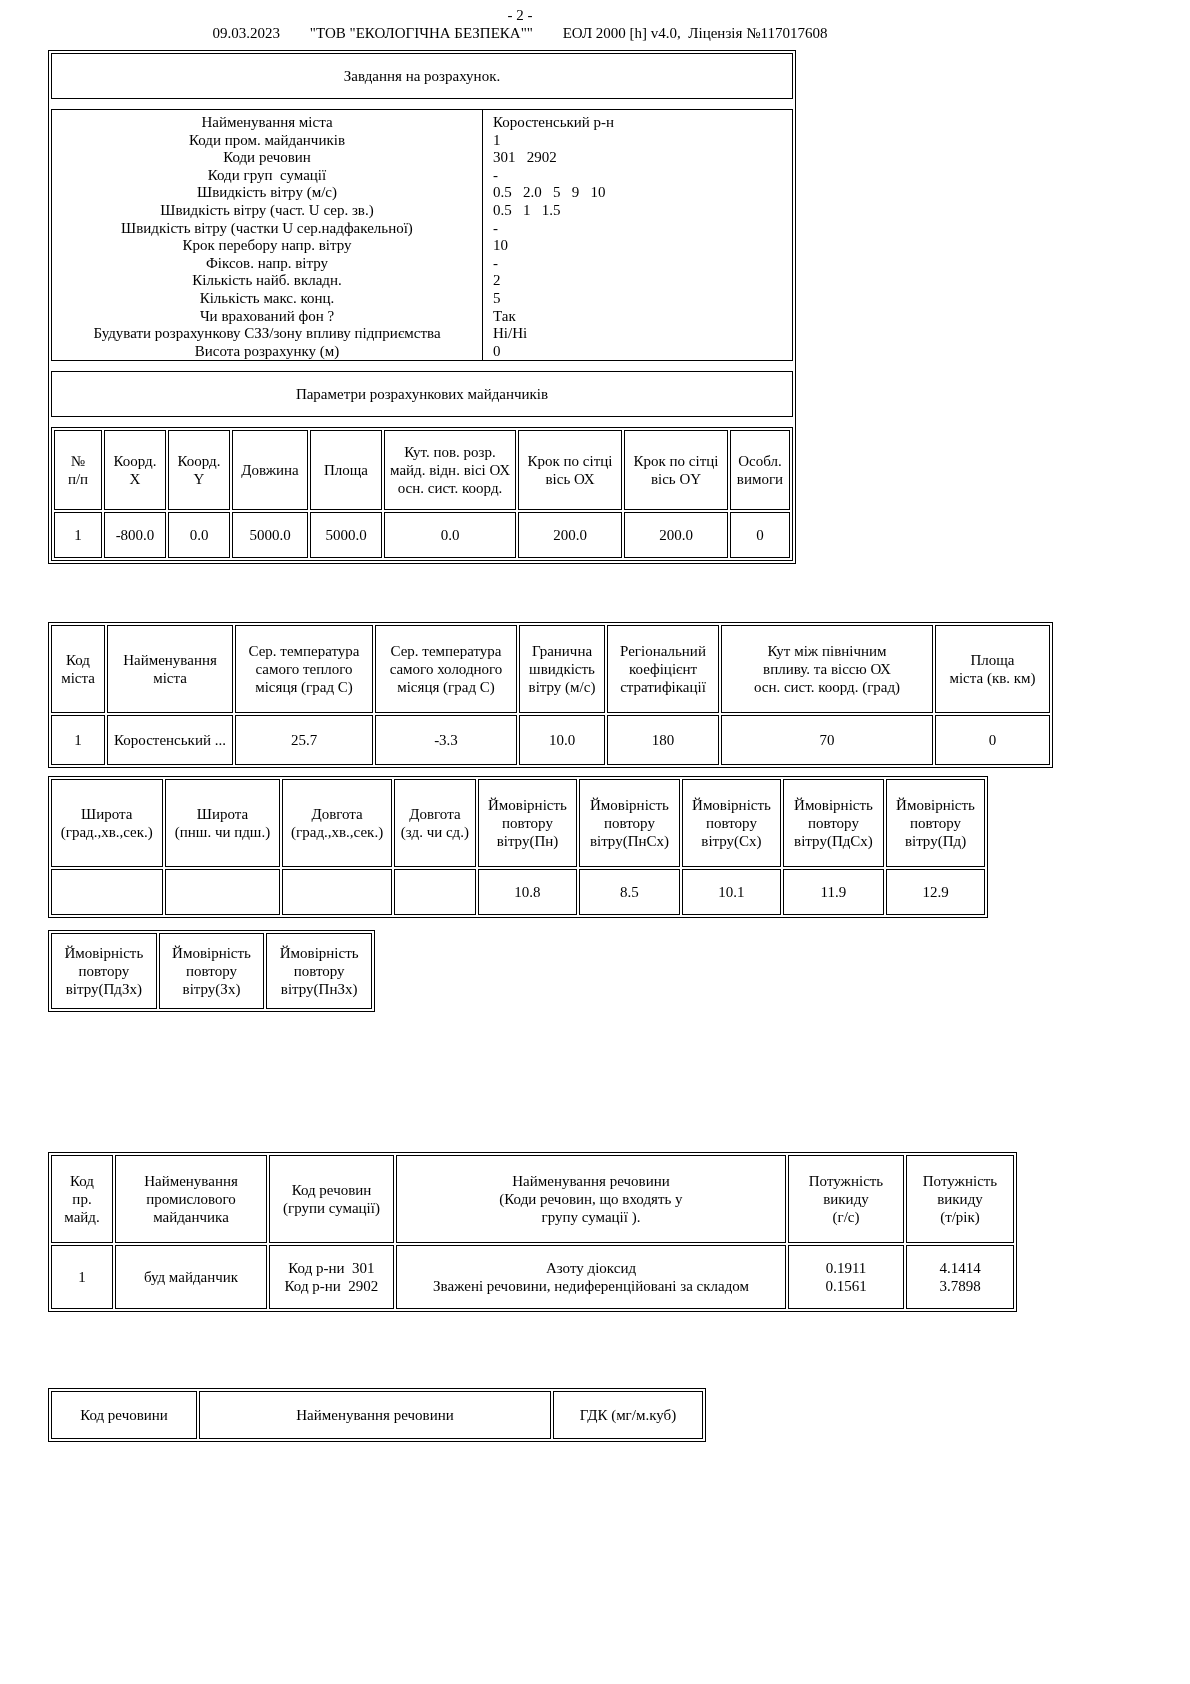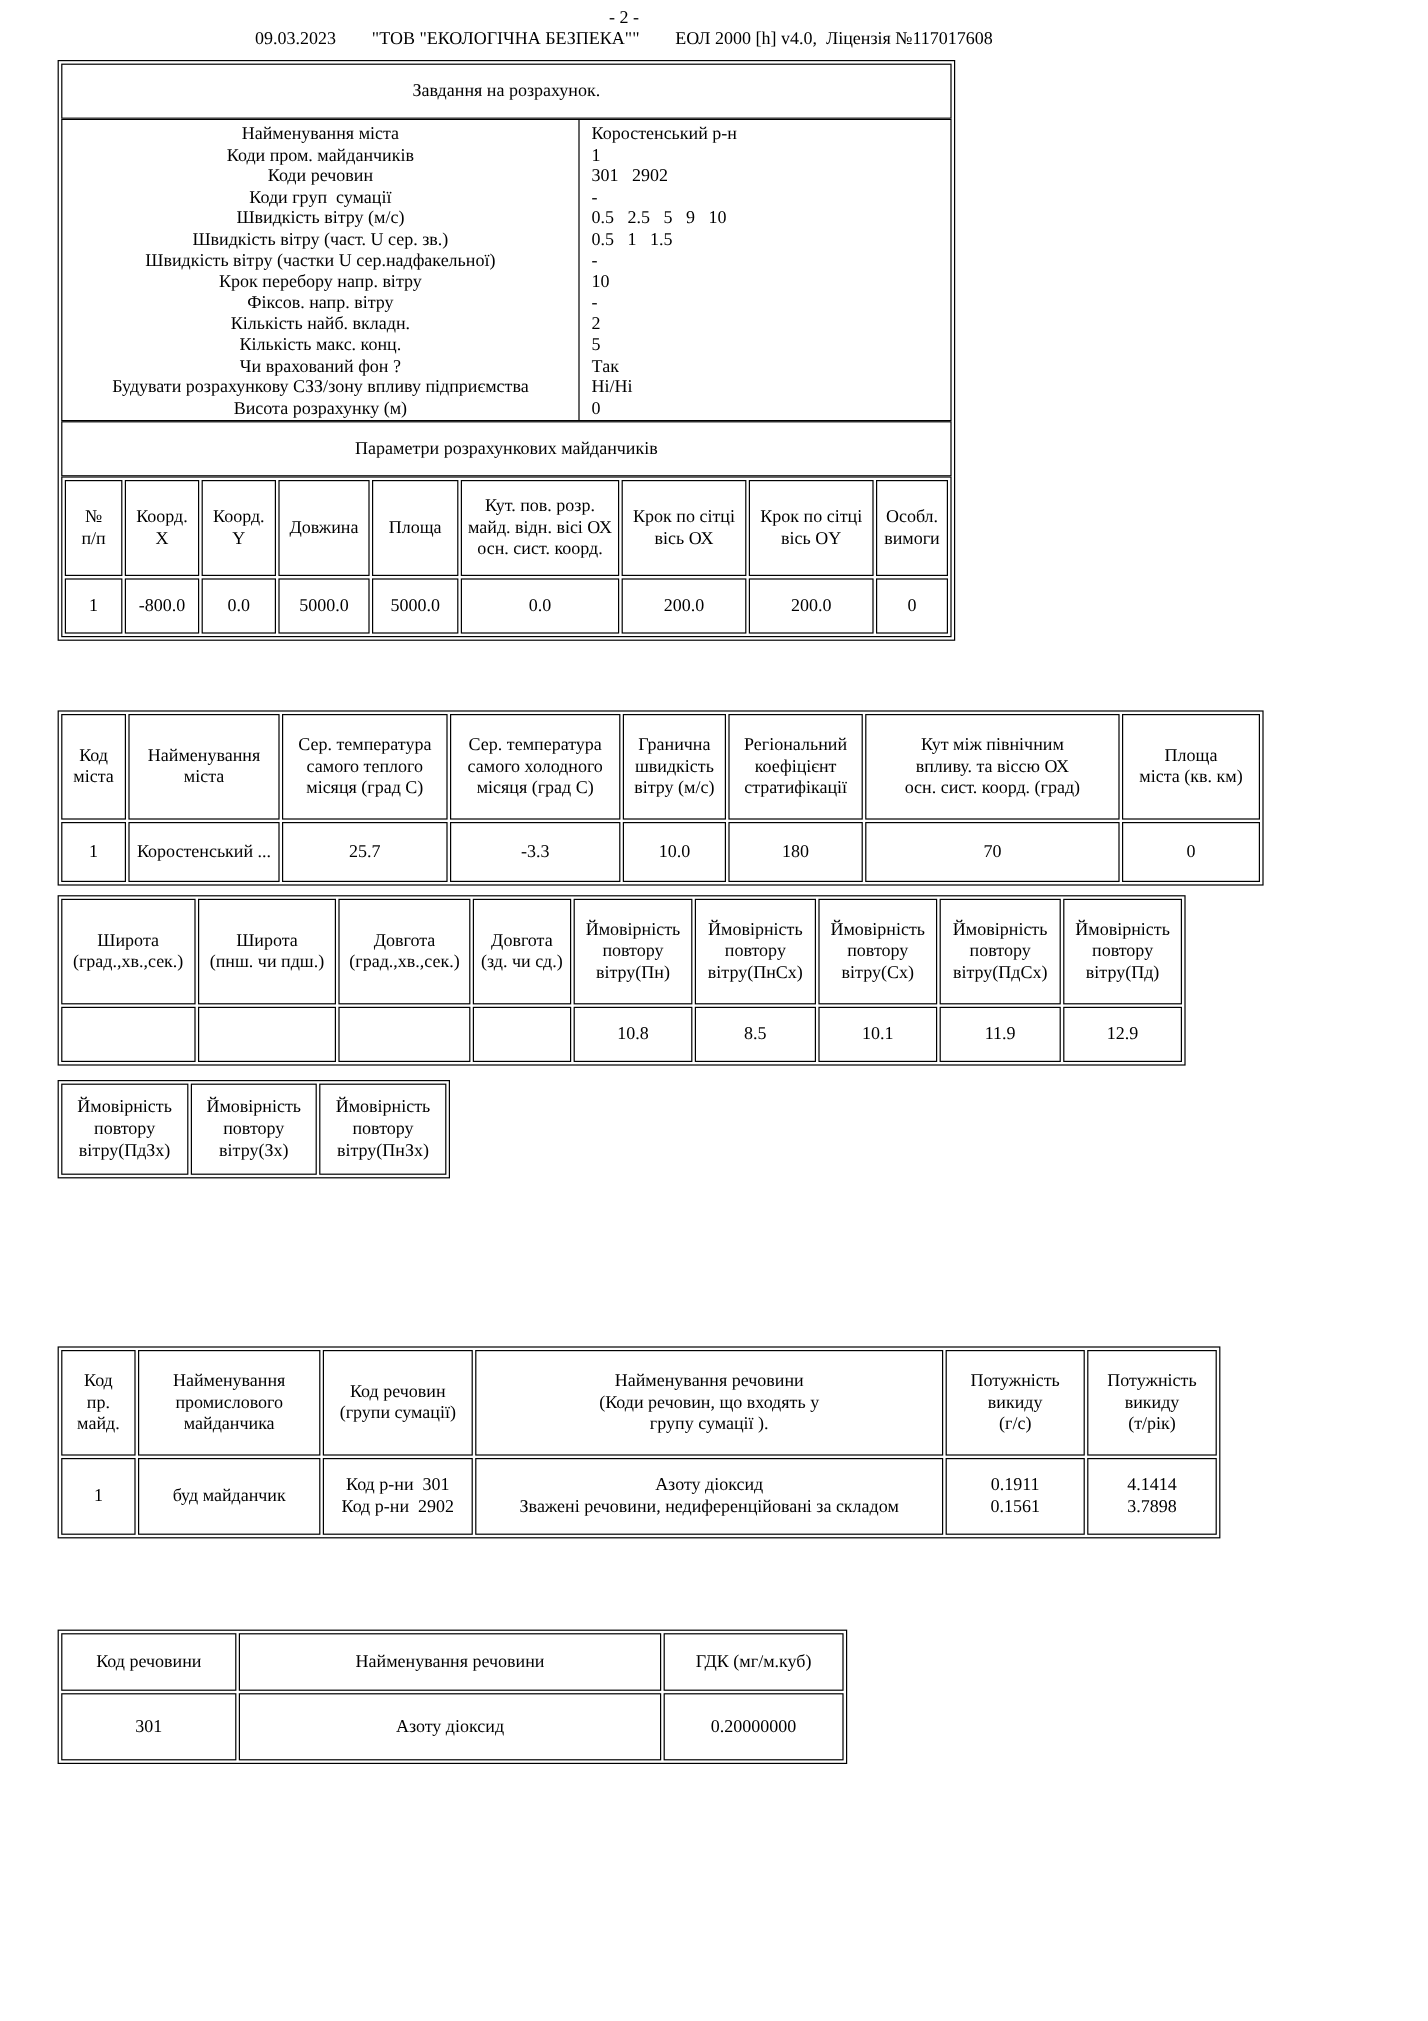"Завдання на розрахунок." .obox-section { margin-bottom: 0 -> 10px }
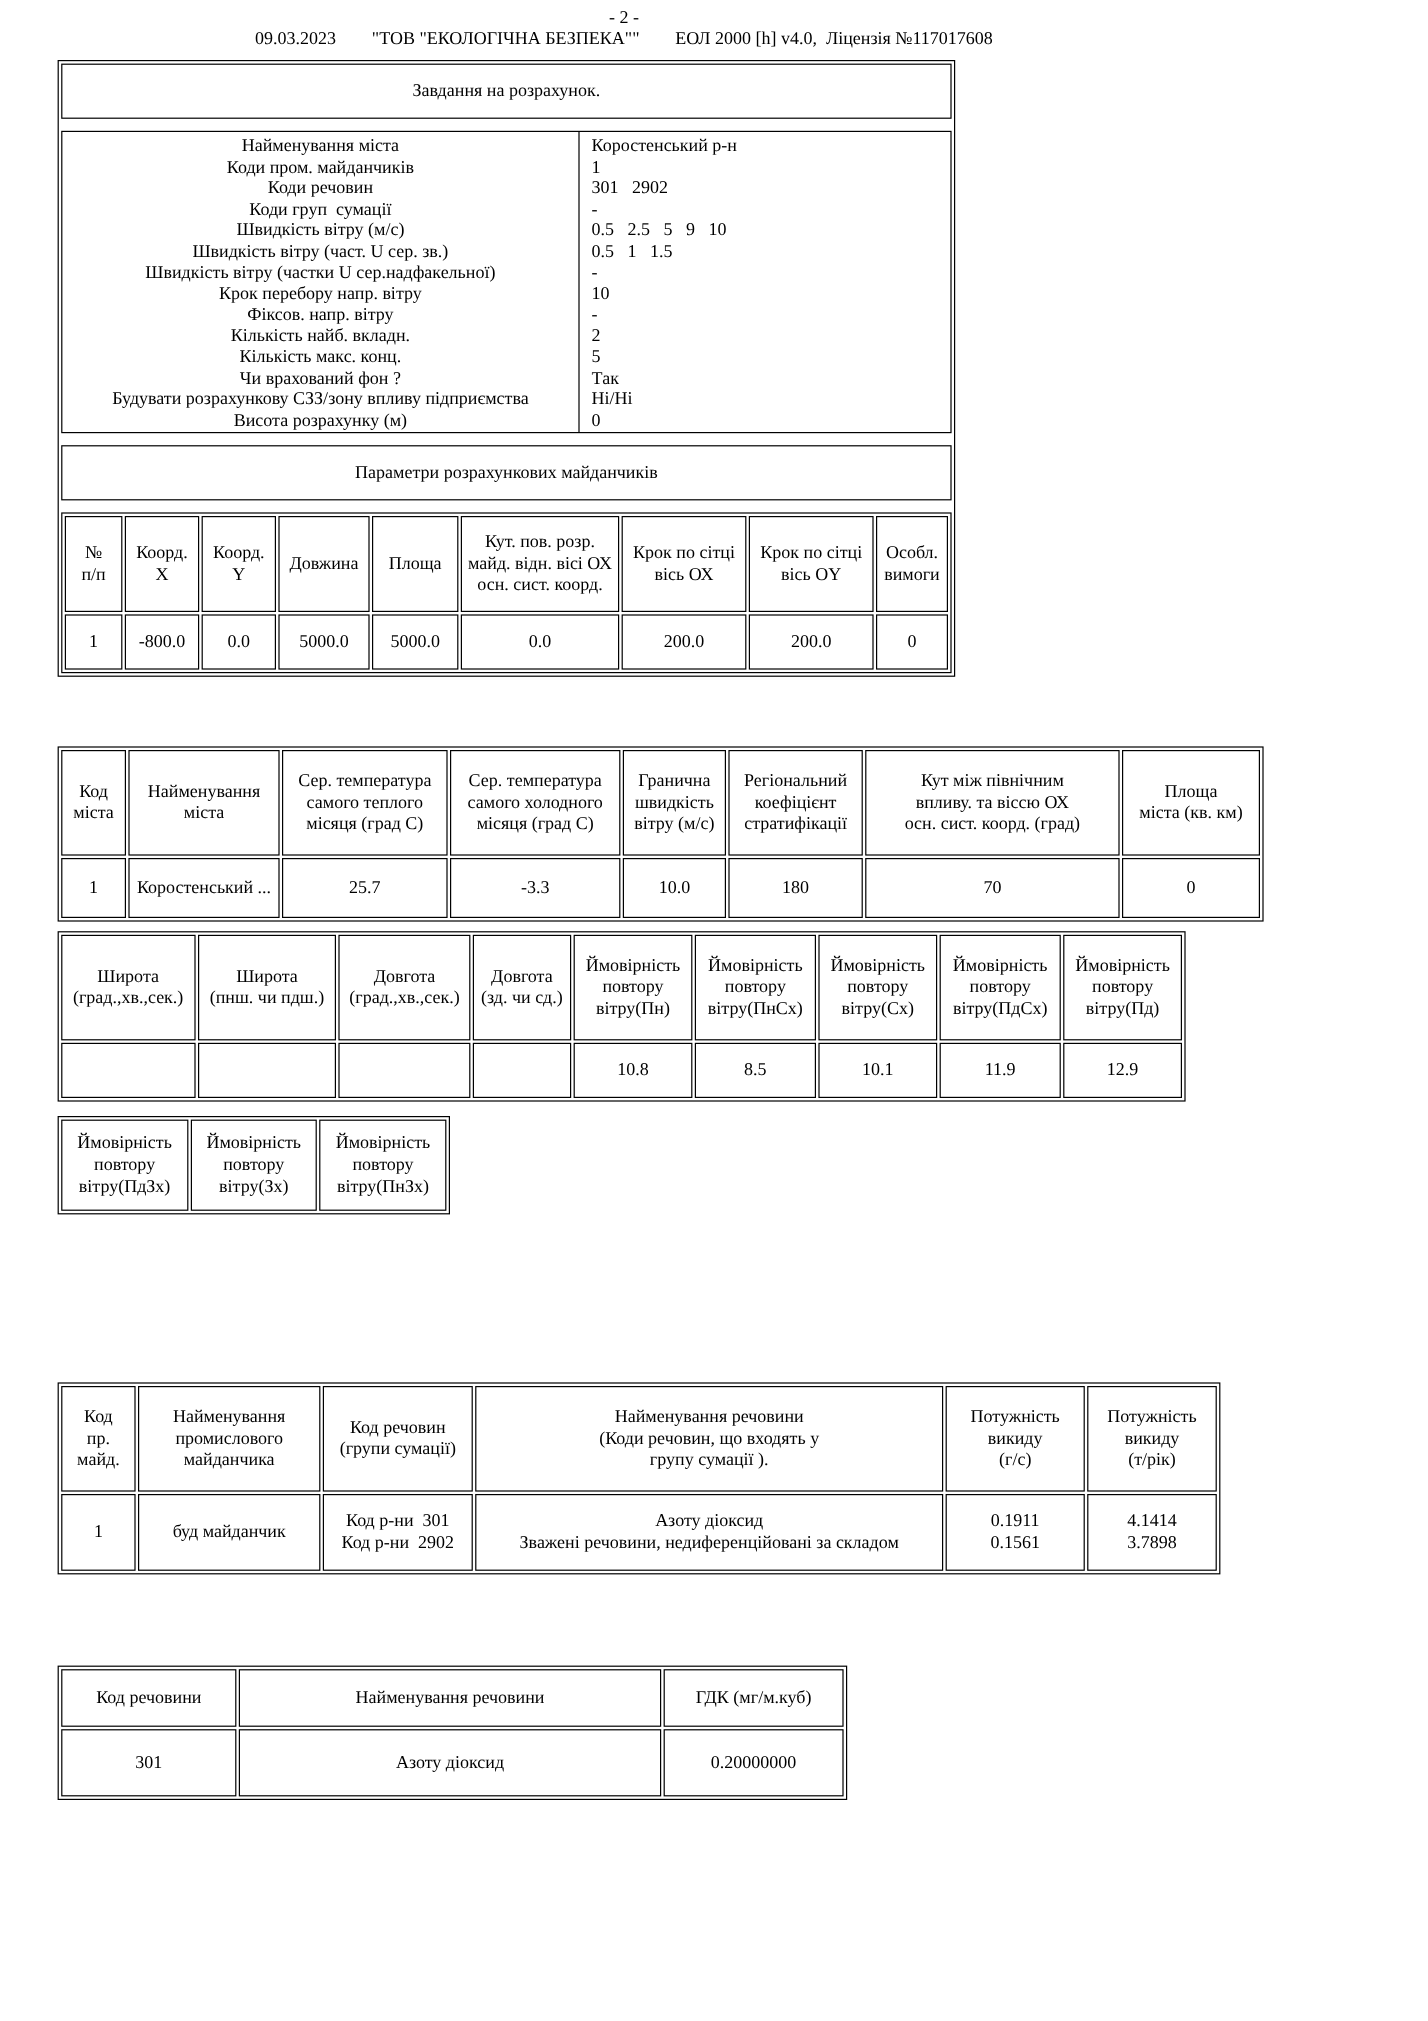"0.5 2.5 5 9 10" div.param-line { text: 2.5 -> 2.0 }
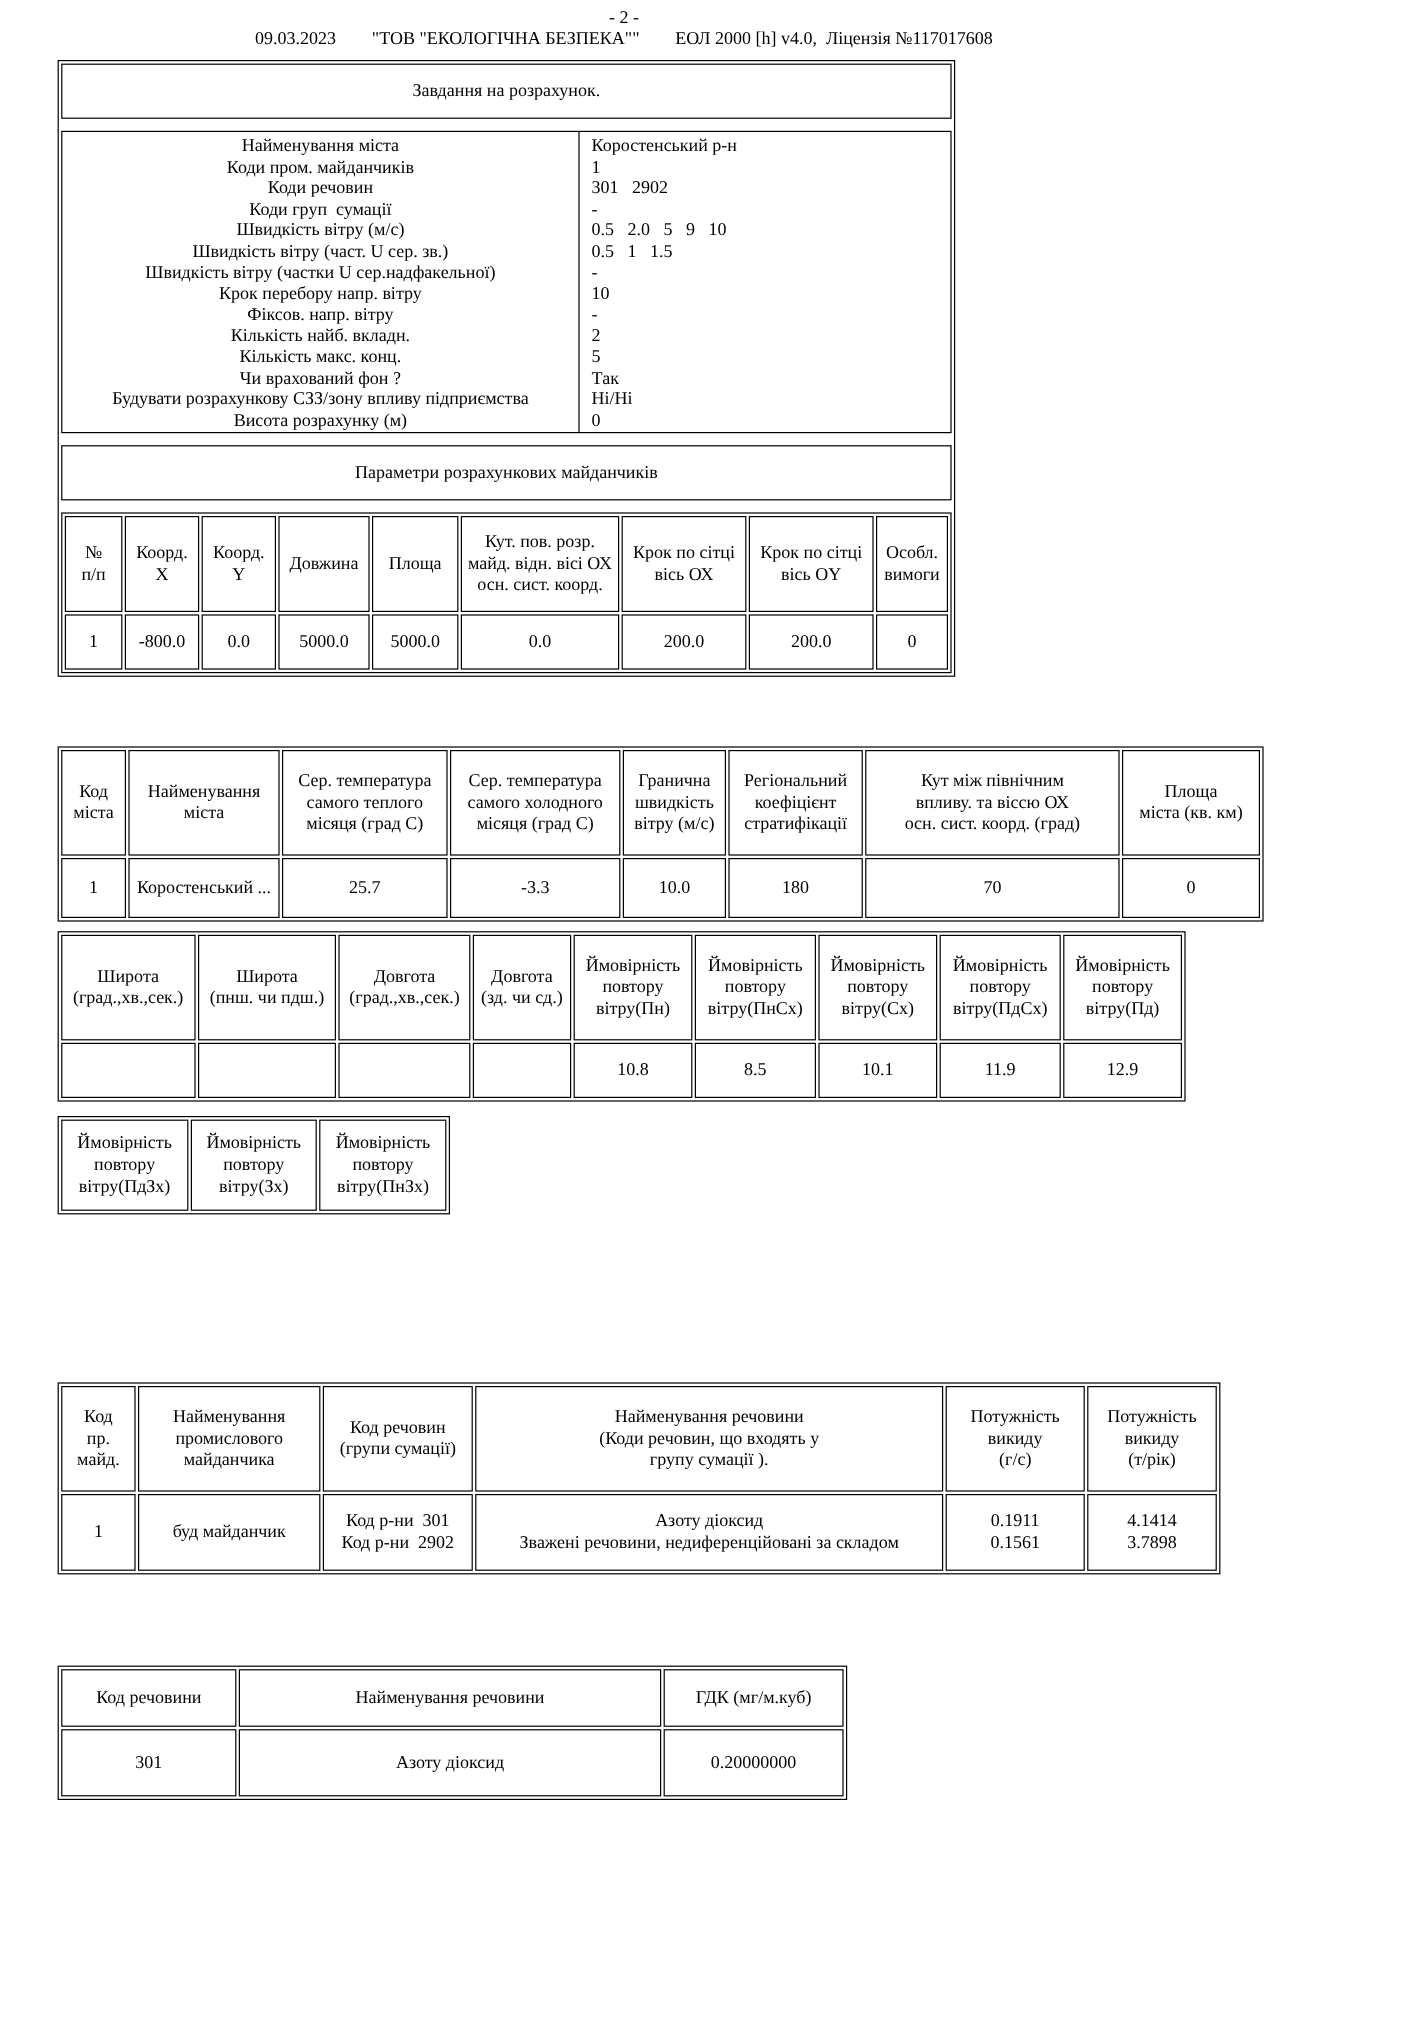"301" tr { html: <tr> <td>301</td> <td>Азоту діоксид</td> <td>0.20000000</td> </tr> -> none }
